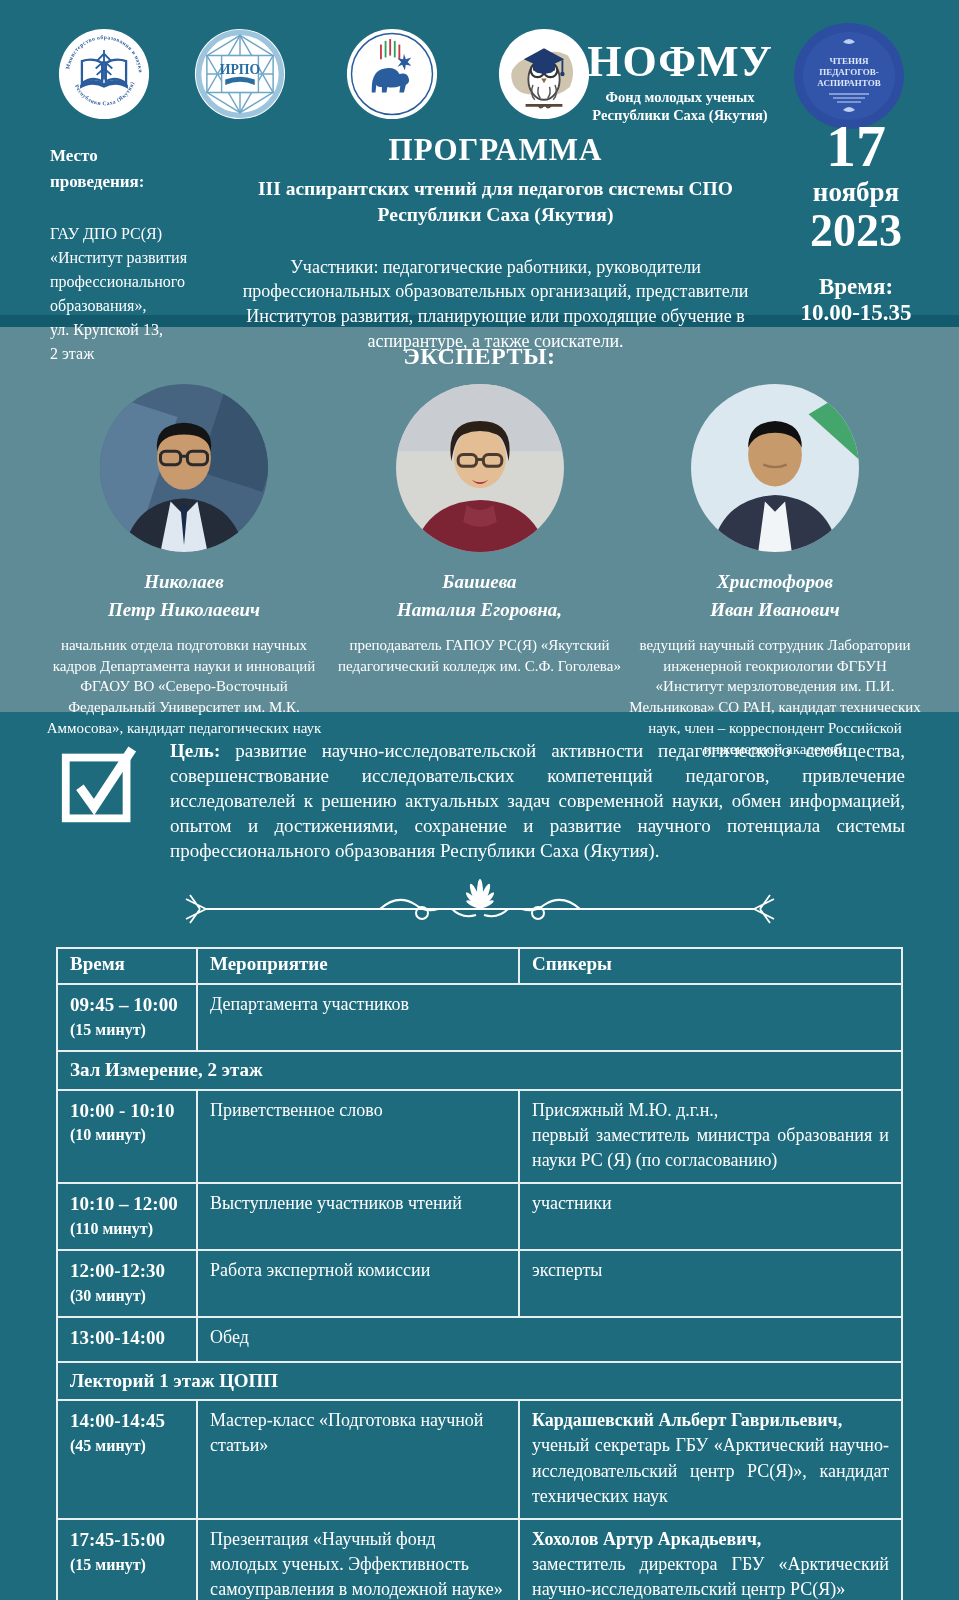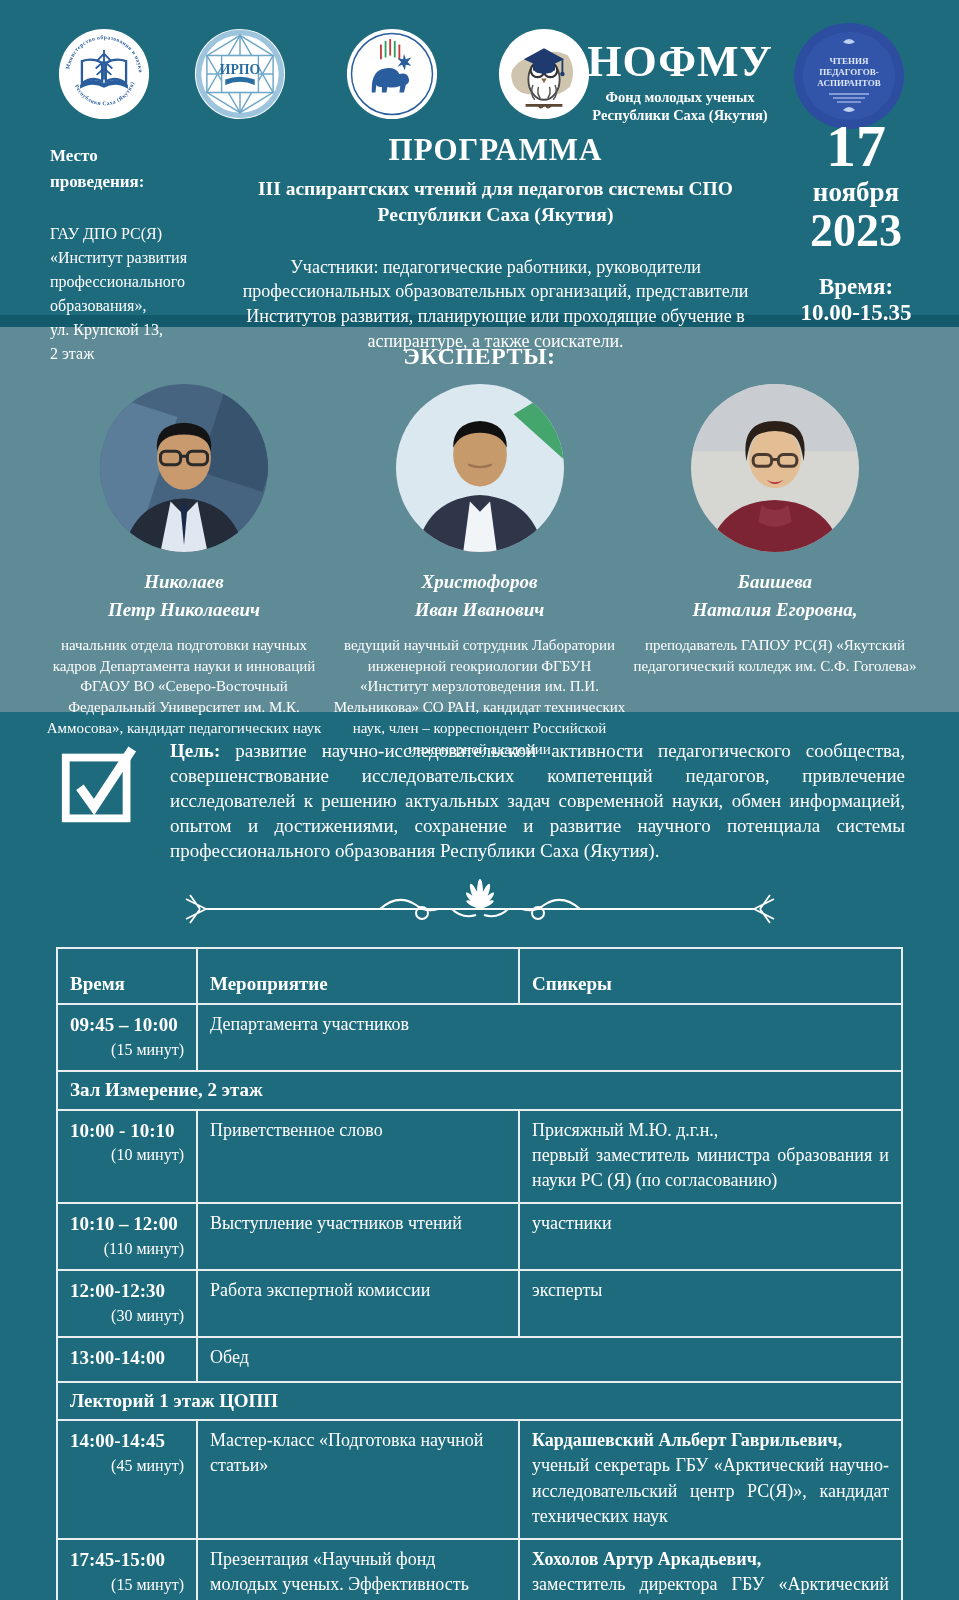"Христофоров" div.expert { order: before "Баишева" -> after "Баишева" }
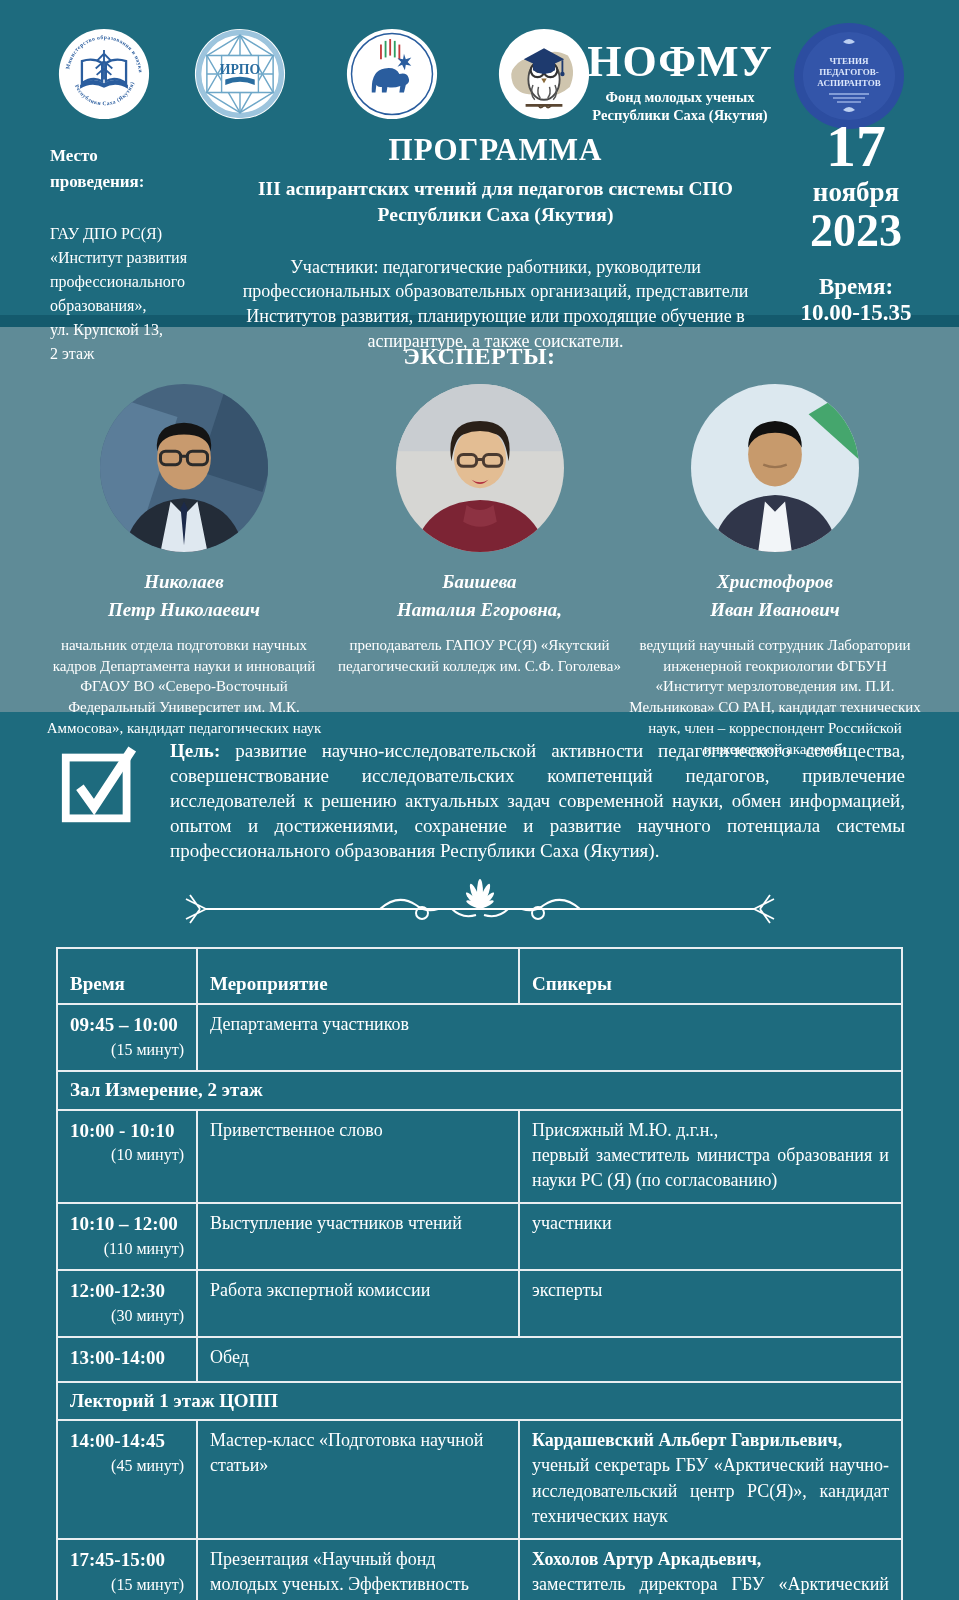"Время" .schedule .head-cell { padding-top: 22px -> 2px }
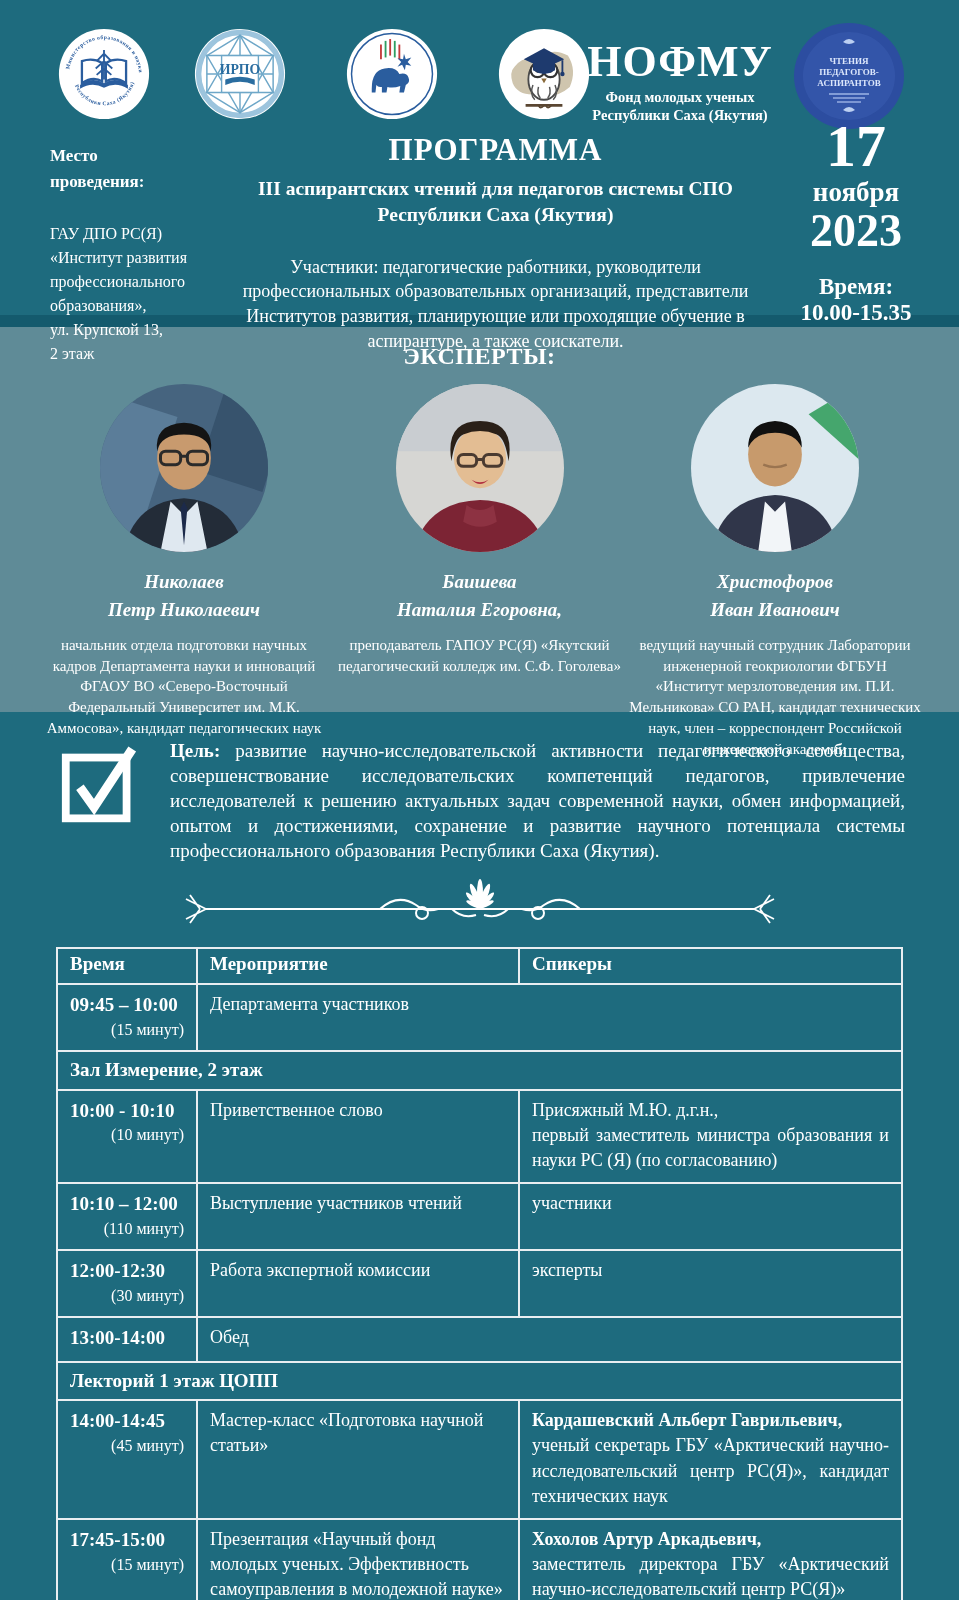"(15 минут)" .schedule .duration { font-weight: normal -> bold; text-align: right -> none }
